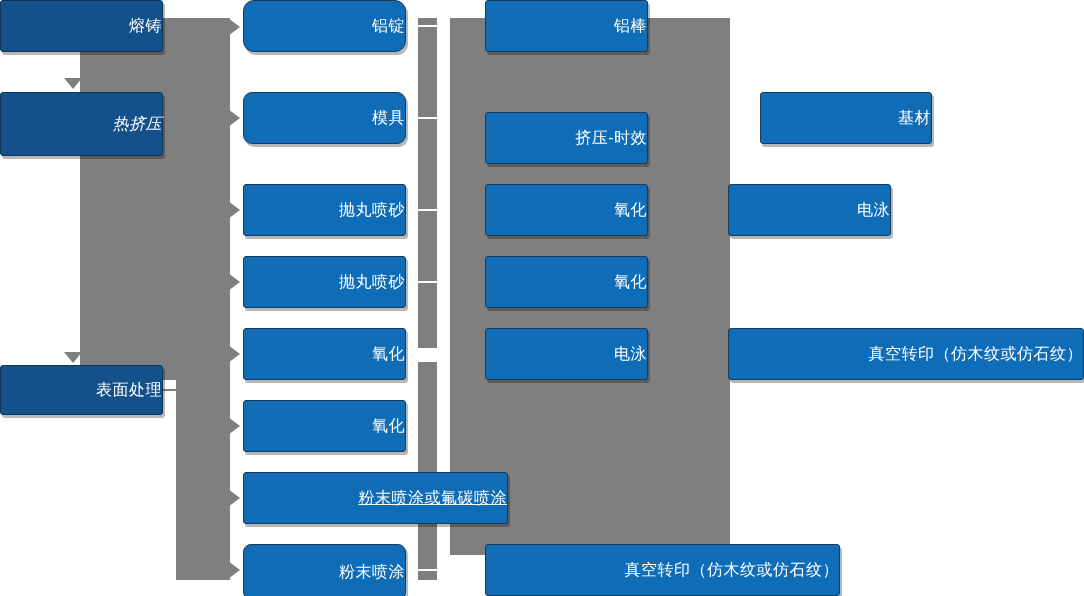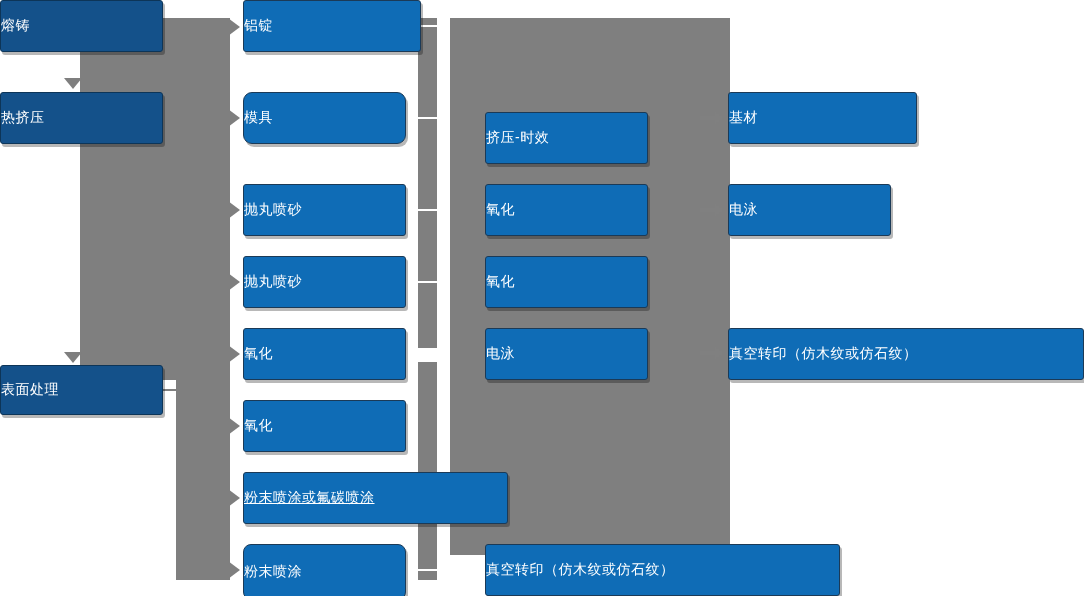"熔铸" .node { font-size: 14px -> 16px; justify-content: flex-start -> flex-end }
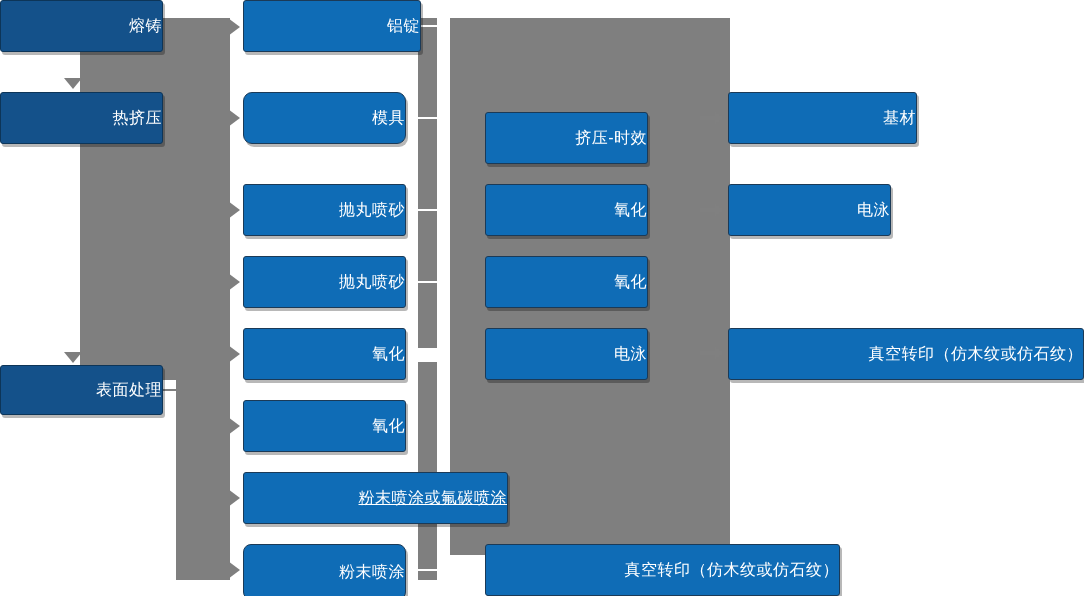"铝锭" div.node { border-radius: none -> 11px; width: 178px -> 163px }
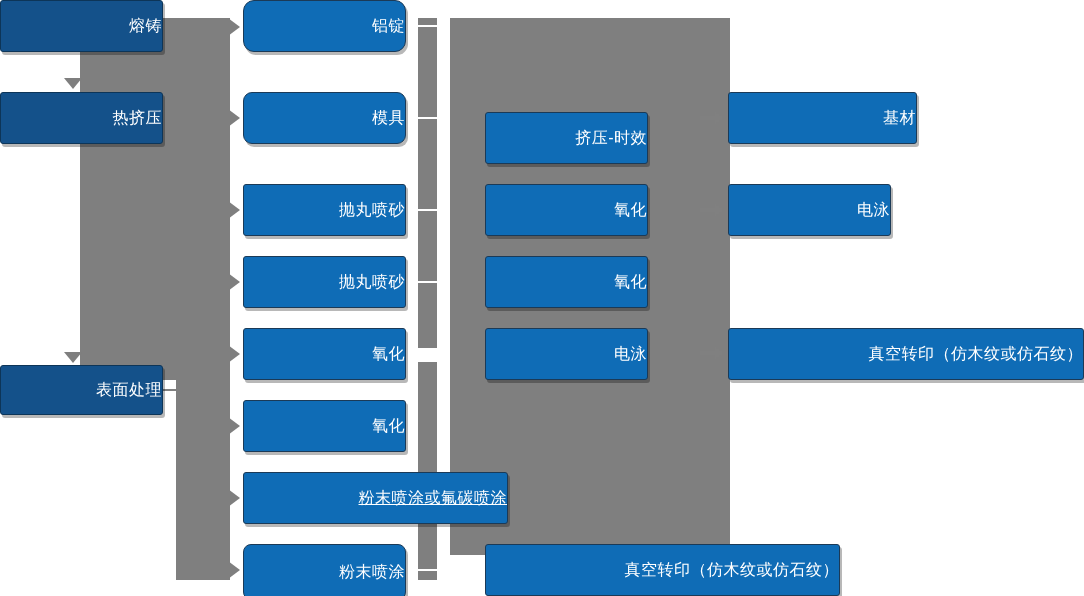"铝棒" div.node { html: none -> <div> <span>铝棒</span> </div> }
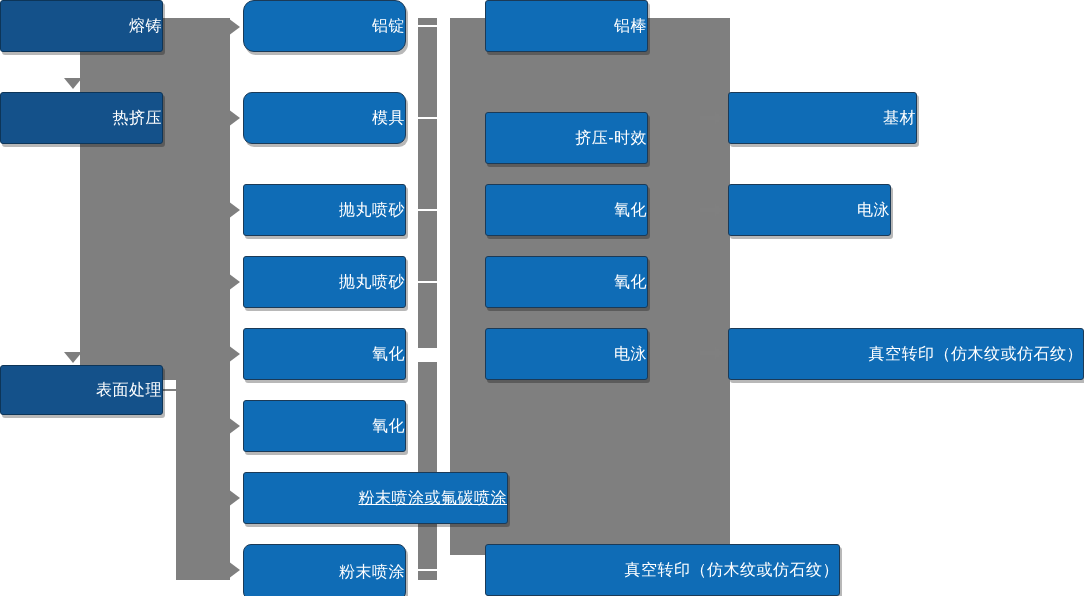"热挤压" div.node { font-style: none -> italic; height: 52px -> 64px }
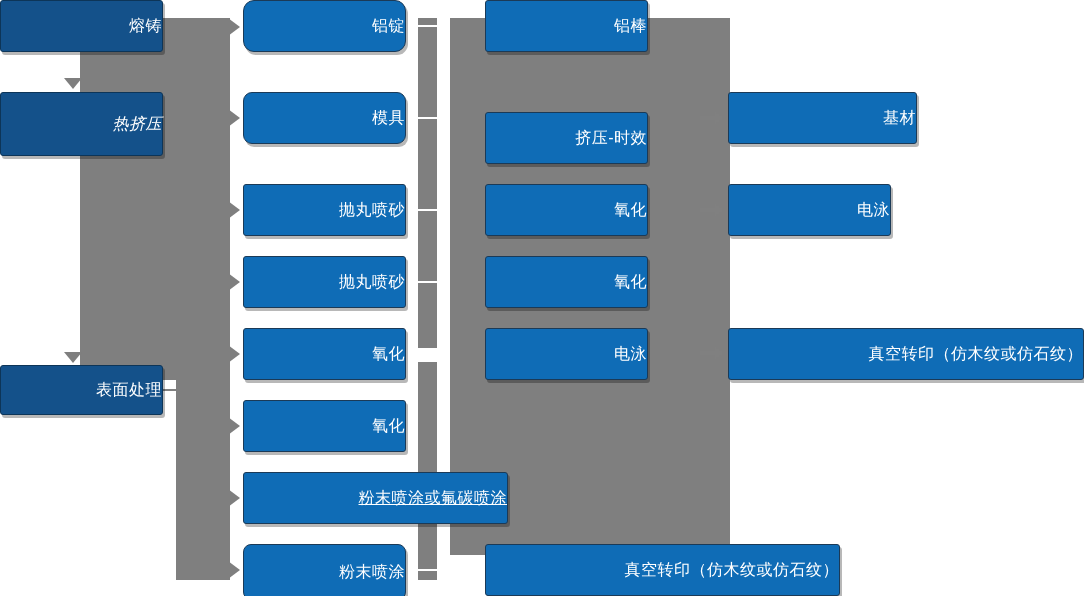"基材" div.node { left: 728px -> 760px; width: 189px -> 172px }
